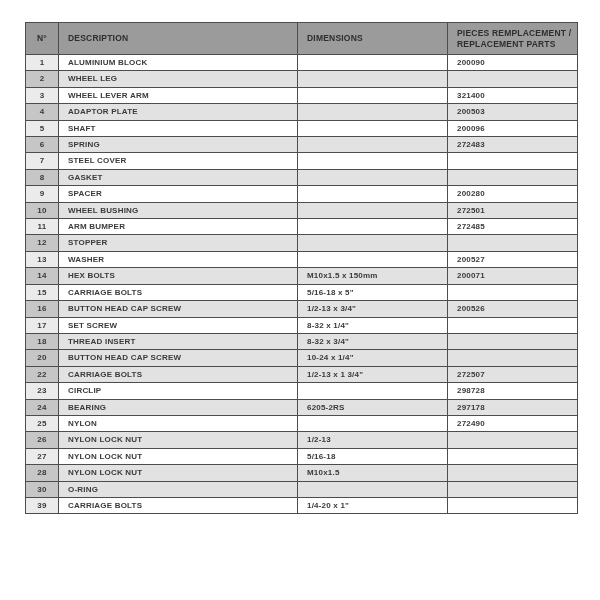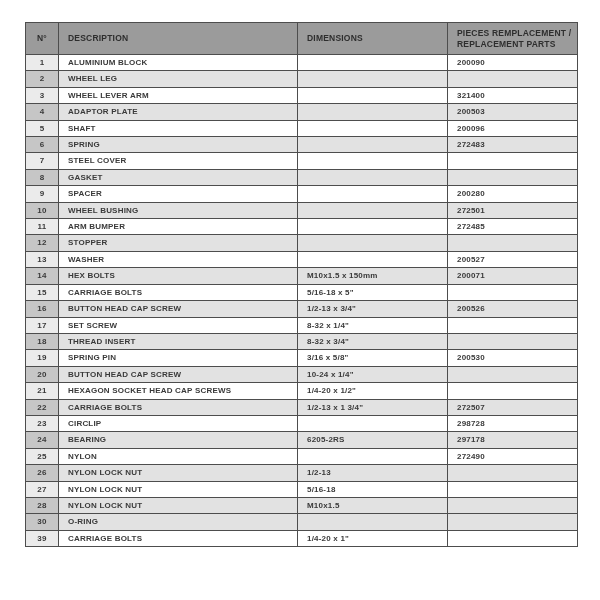"19" tr.odd { html: <tr> <td>19</td> <td>SPRING PIN</td> <td>3/16 x 5/8"</td> <td>200530</td> </tr> -> none }
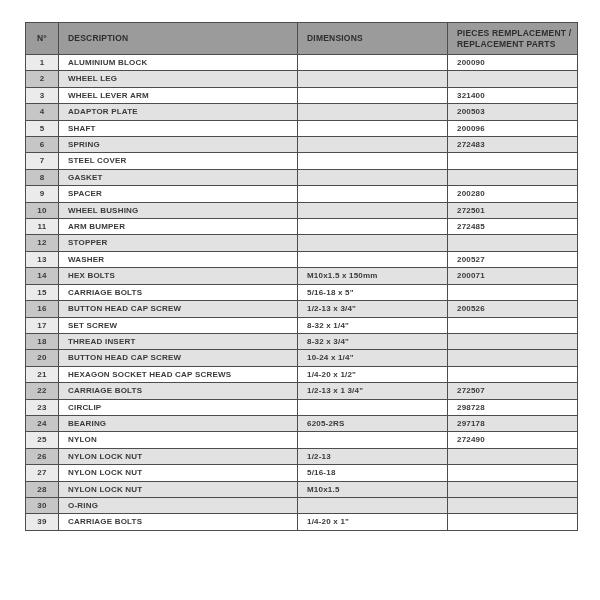"21" tr.odd { html: <tr> <td>21</td> <td>HEXAGON SOCKET HEAD CAP SCREWS</td> <td>1/4-20 x 1/2"</td> <td></td> </tr> -> none }
